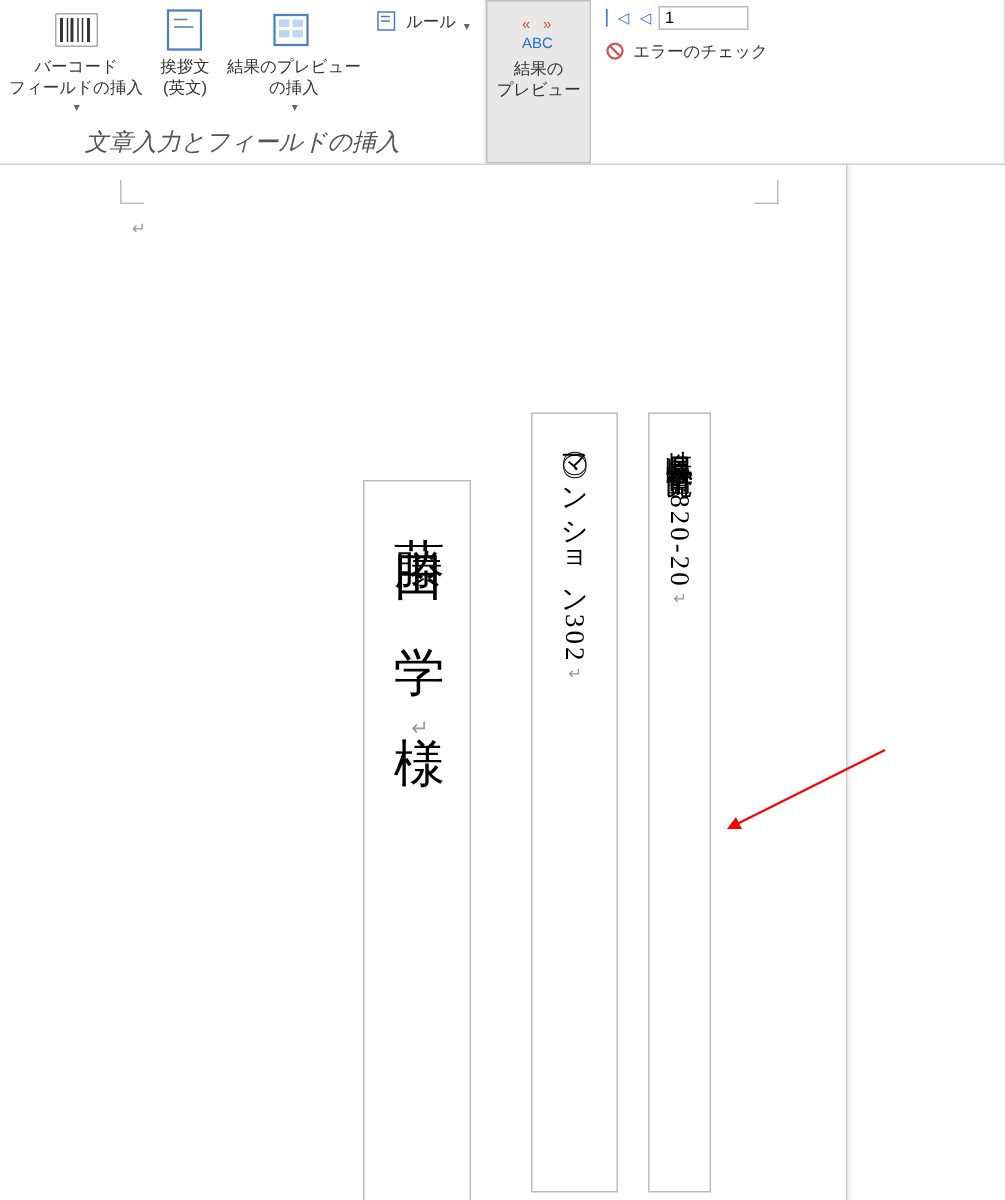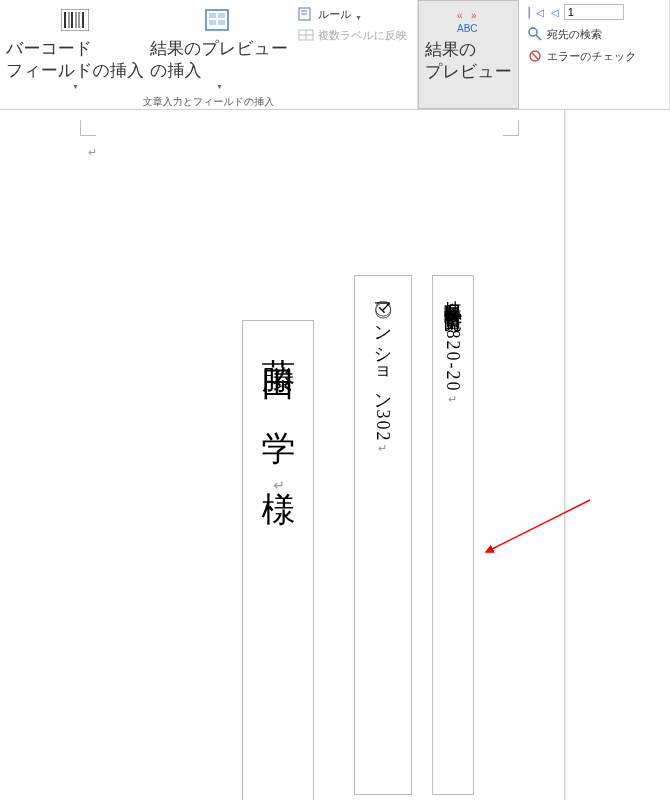"複数ラベルに反映" div.small-button { html: <div> <span> <svg> <rect></rect> <line></line> <line></line> </svg> </span> <span>複数ラベルに反映</span> </div> -> none }
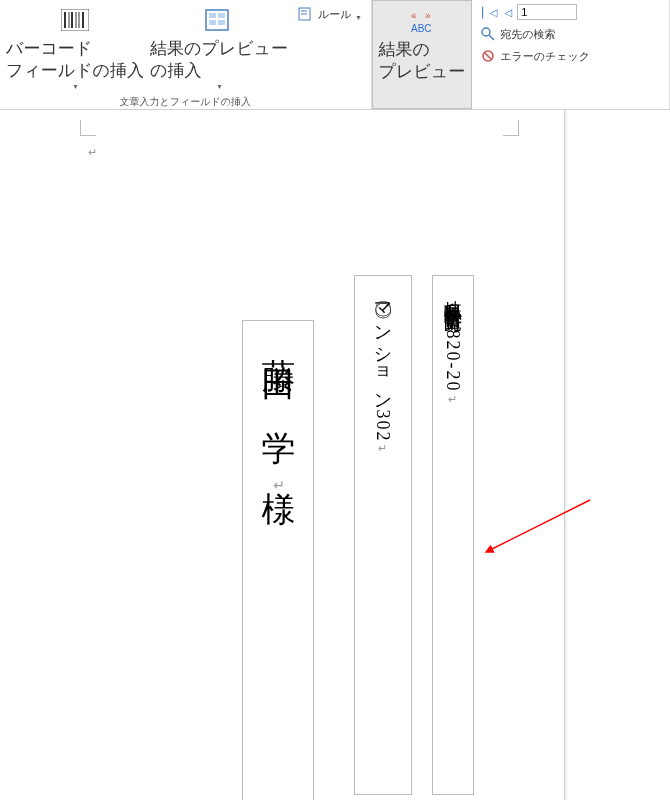"宛先の検索" div.small-button { html: <div> <span> <svg> <circle></circle> <line></line> </svg> </span> <span>宛先の検索</span> </div> -> none }
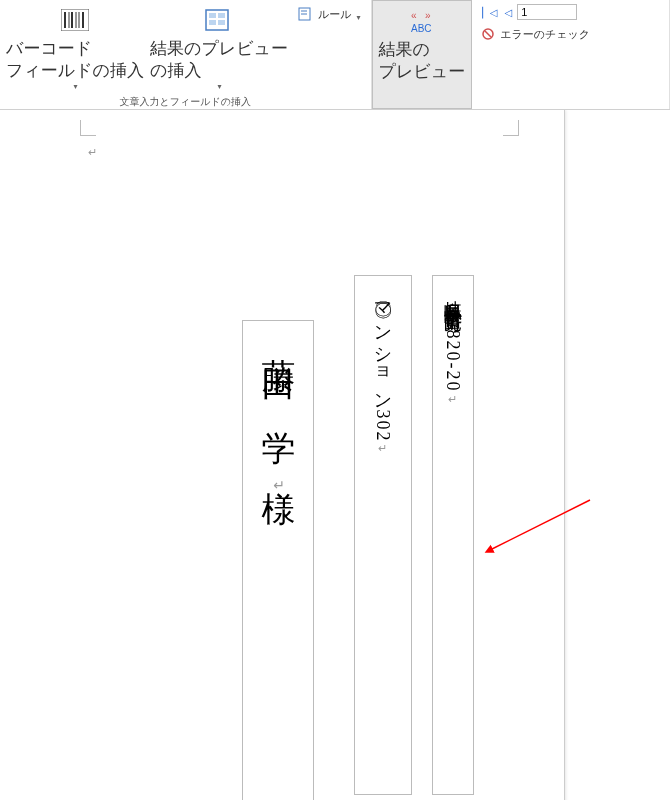"バーコード" .big-button .label { font-size: 17px -> 11px; text-align: none -> center }
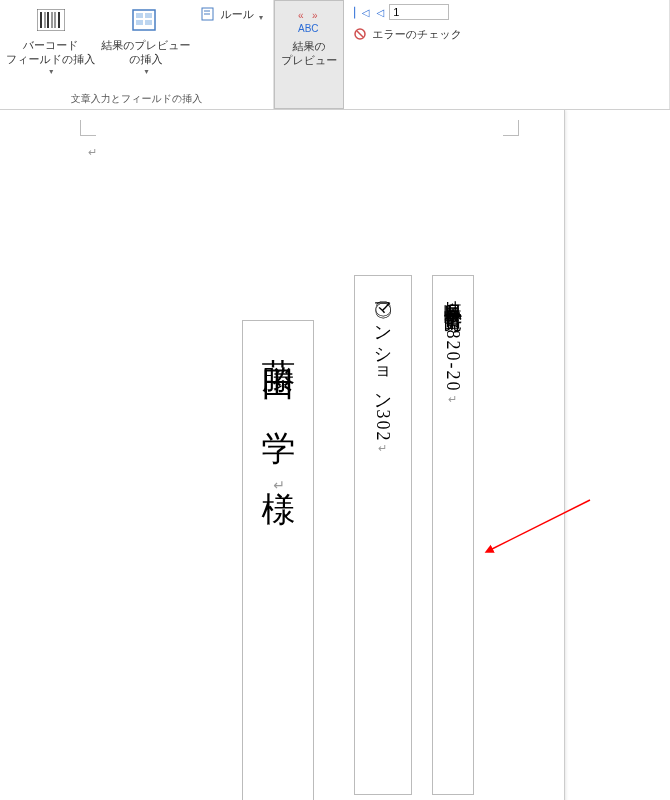"挨拶文" div.big-button { html: none -> <div> <span> <svg> <rect></rect> <line></line> <line></line> </svg> </span> <span>挨拶文 (英文)</span> </div> }
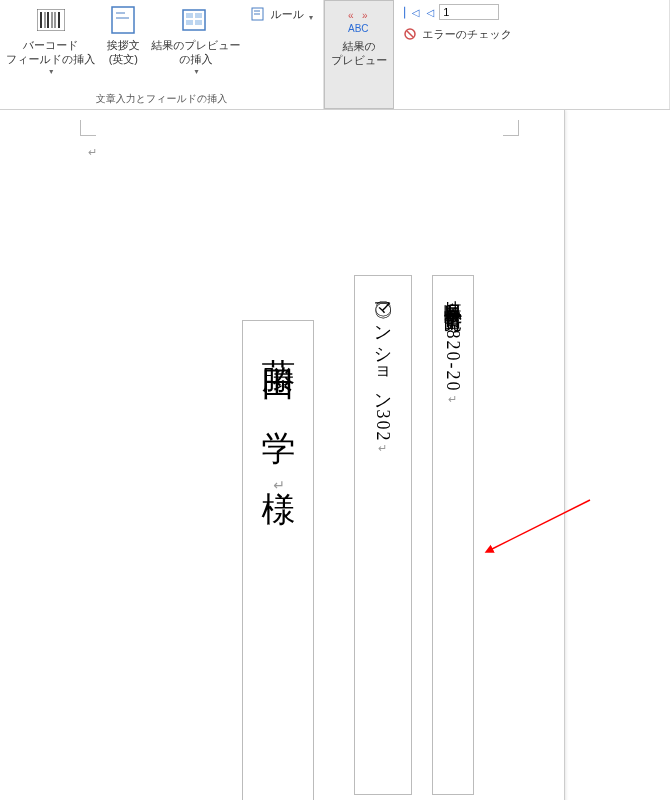"文章入力とフィールドの挿入" .ribbon-group-label { font-size: 10px -> 16px; font-style: none -> italic }
